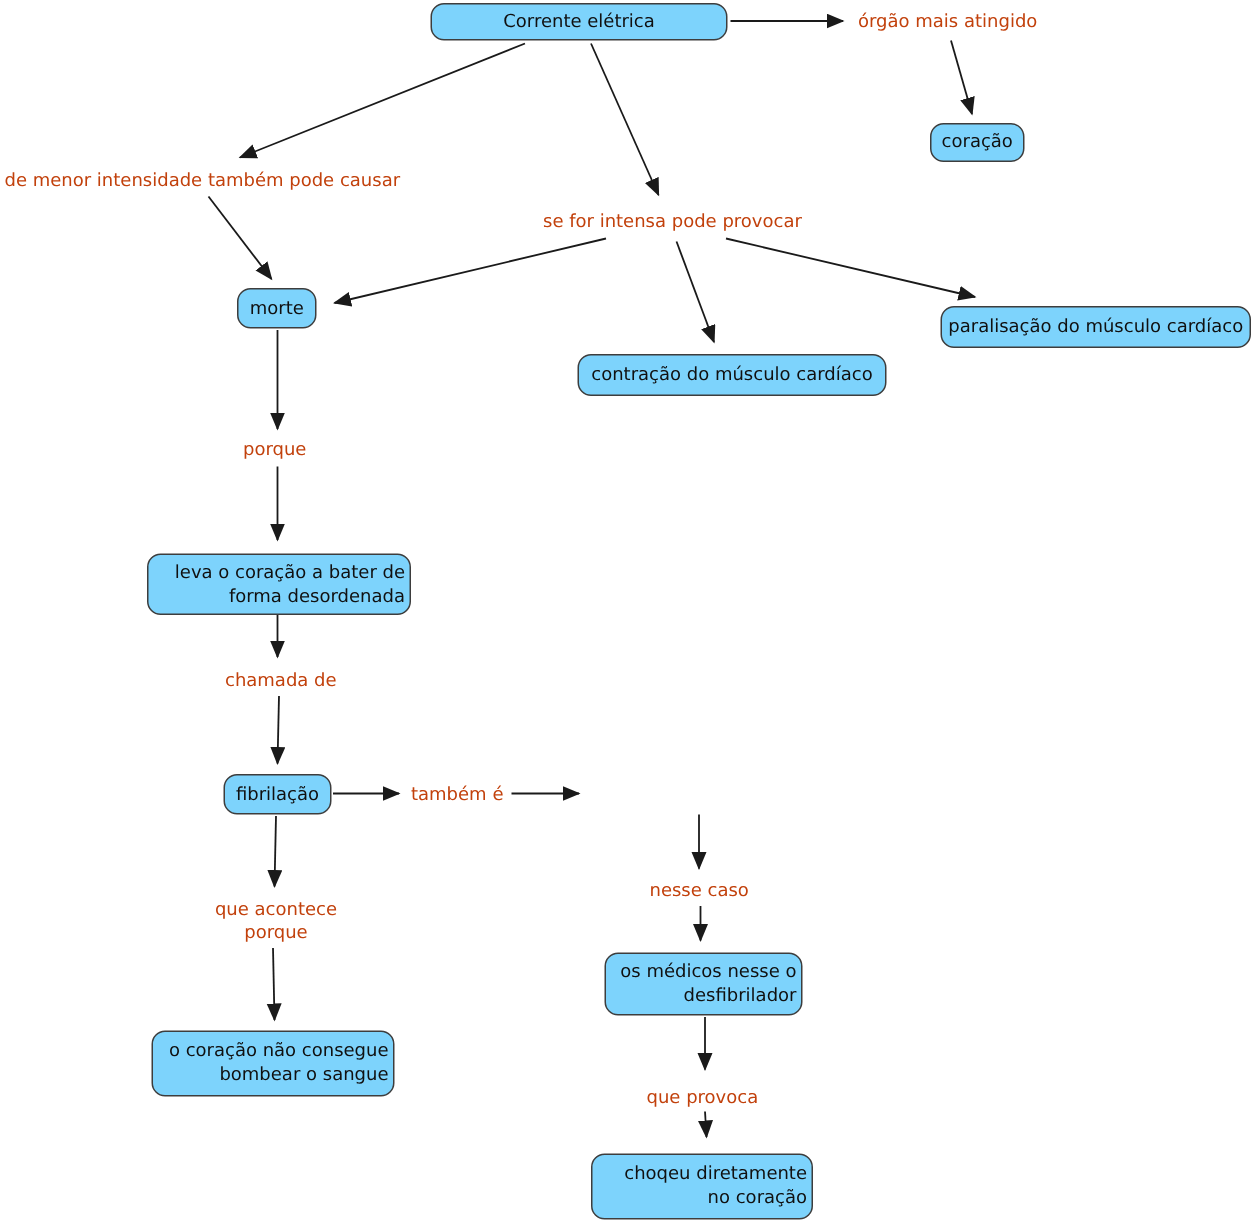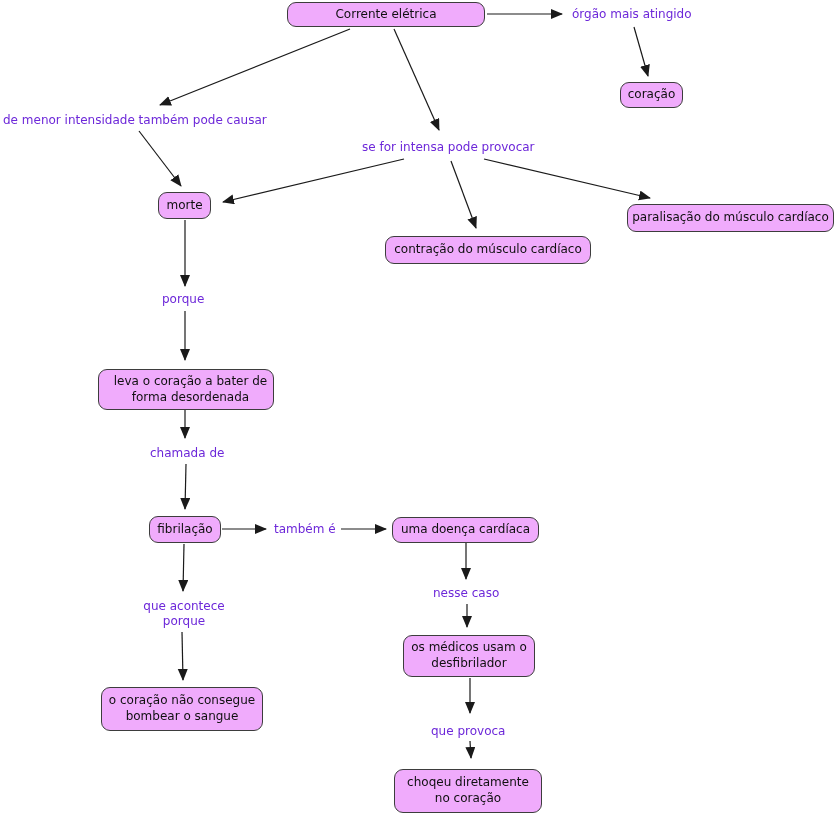"Corrente elétrica" .node { background: #f0abfc -> #7dd3fc; text-align: center -> right }
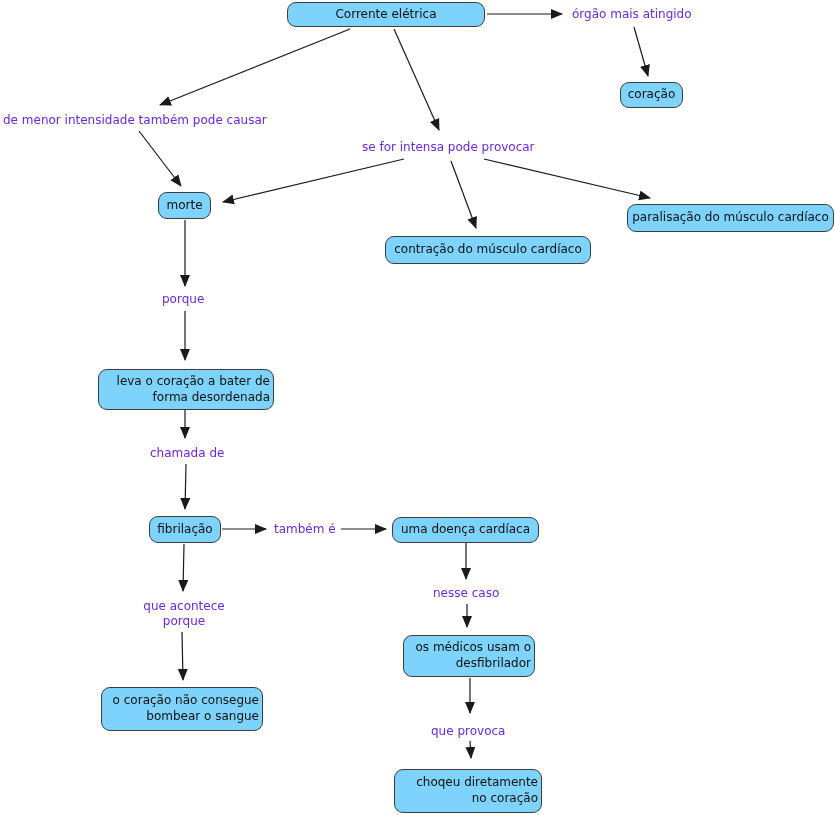"órgão mais atingido" .lbl { color: #6d28d9 -> #c2410c }
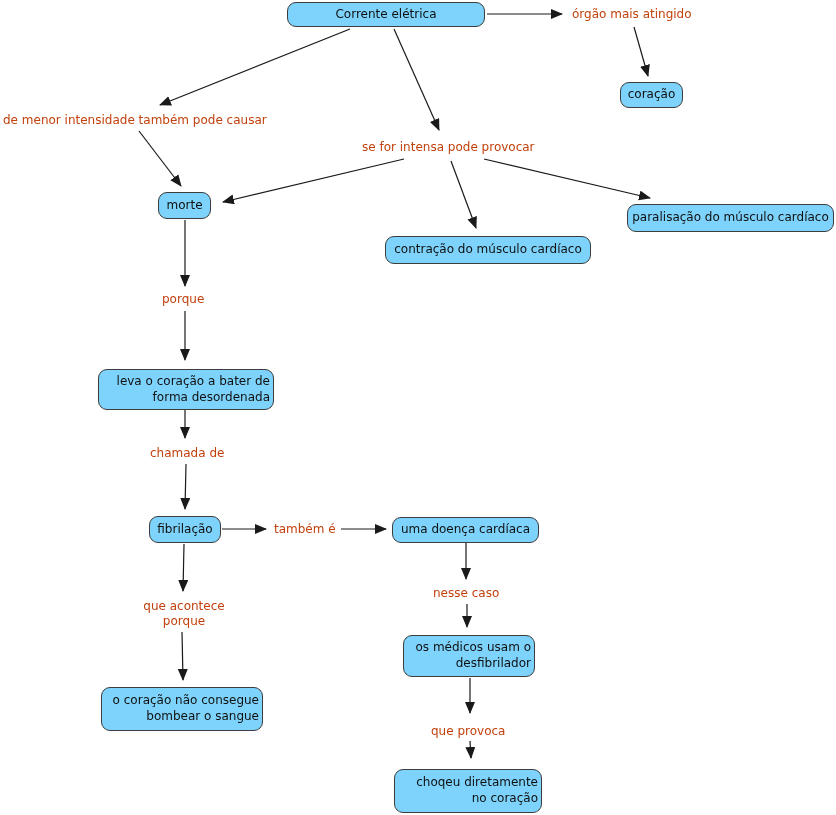"uma doença cardíaca" div.node { html: <div>uma doença cardíaca</div> -> none }
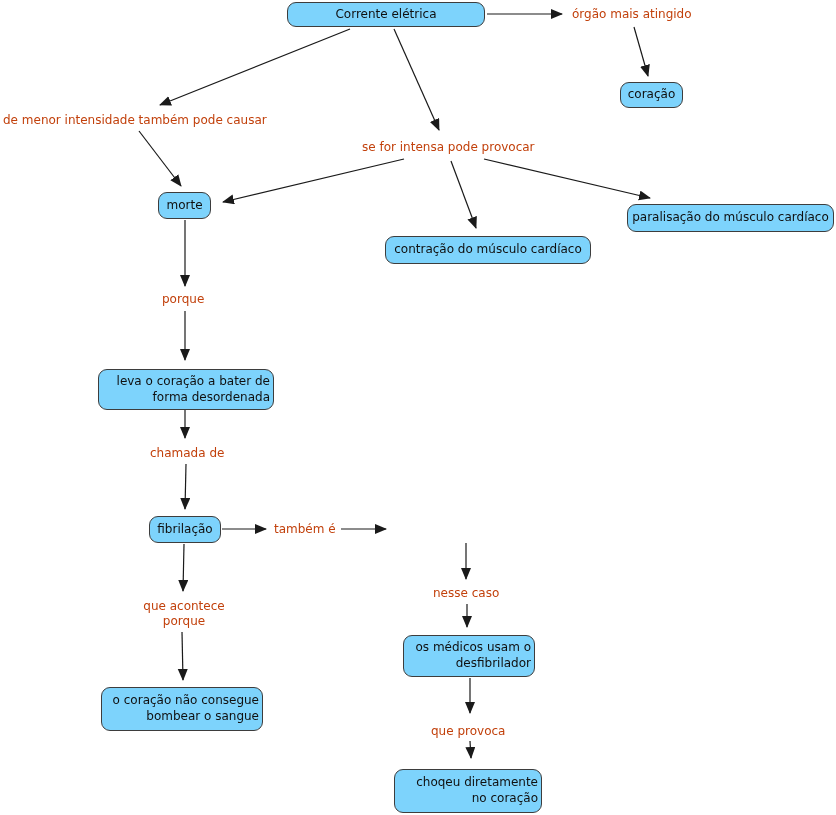"os médicos usam o desfibrilador" div.node { text: usam -> nesse }
